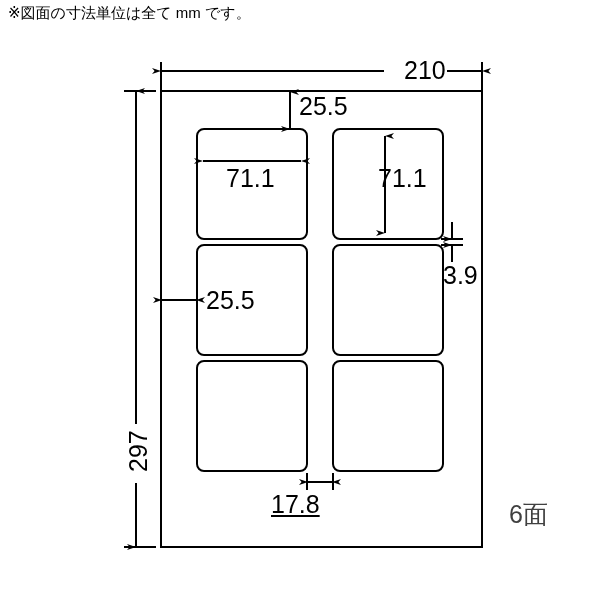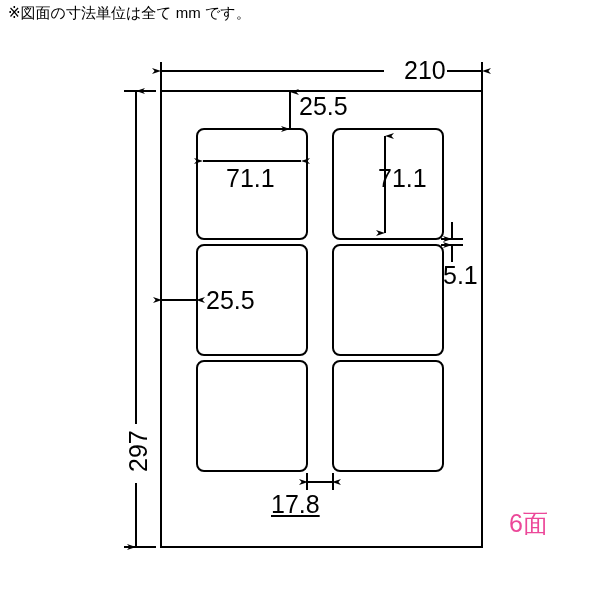"5.1" div.dim-label { text: 5.1 -> 3.9 }
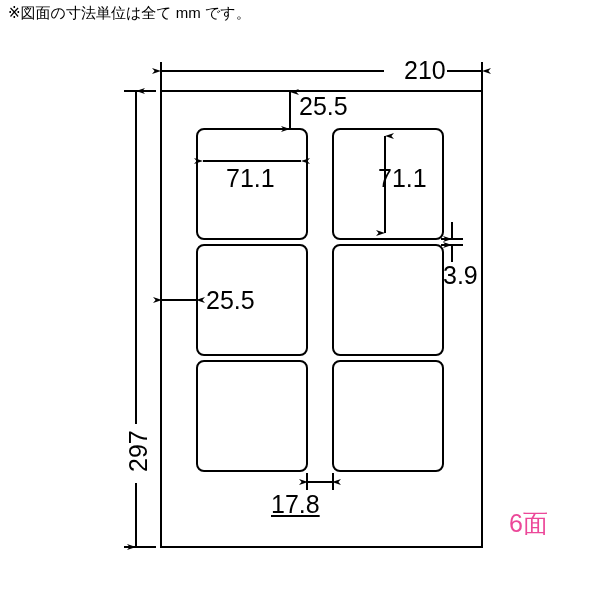"6面" .count-label { color: #ec4899 -> #404040; margin-top: 9px -> none }
